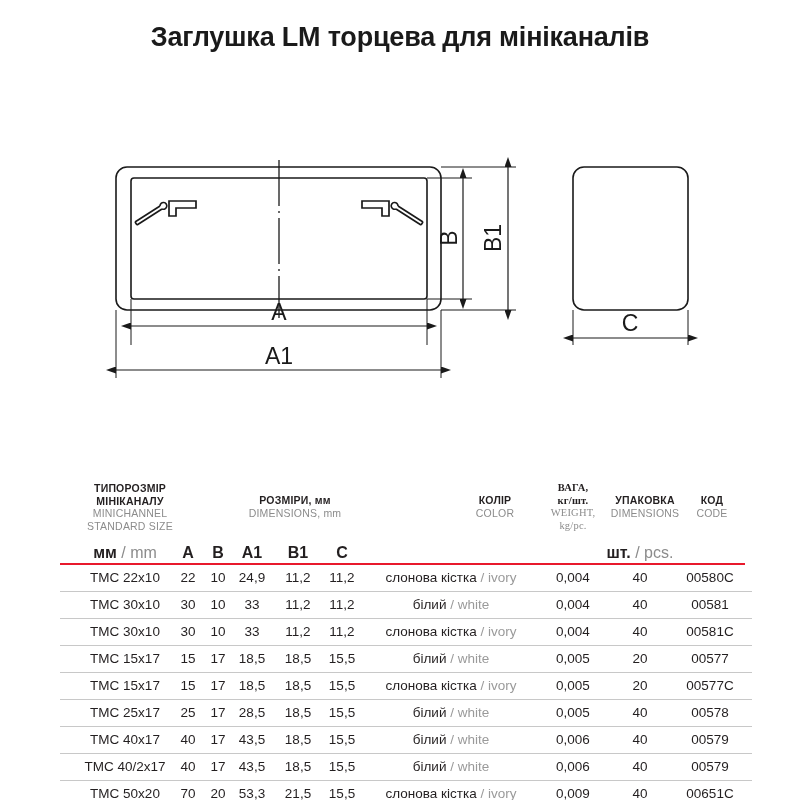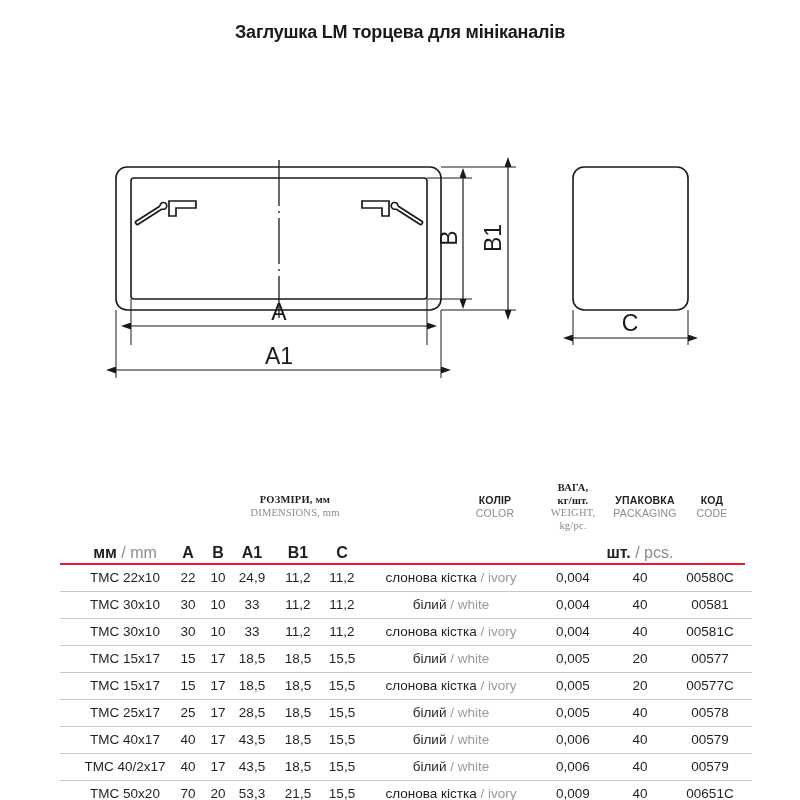"Заглушка LM торцева для мініканалів" #page-title { font-size: 18px -> 27px }
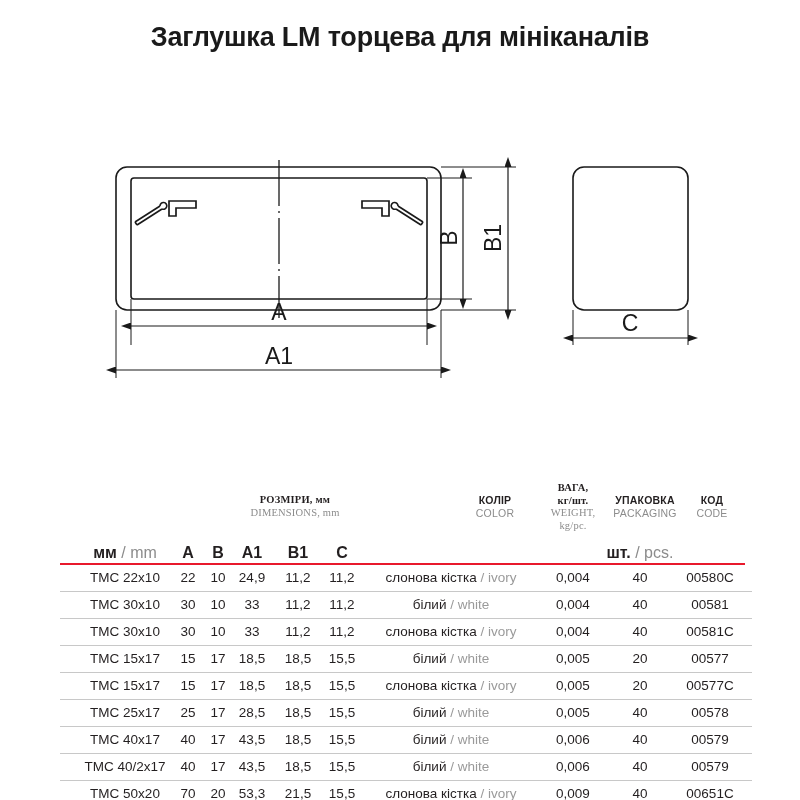"ТИПОРОЗМІР" div.th { html: none -> <div> <span>ТИПОРОЗМІР</span> <span>МІНІКАНАЛУ</span> <span>MINICHANNEL</span> <span>STANDARD SIZE</span> </div> }
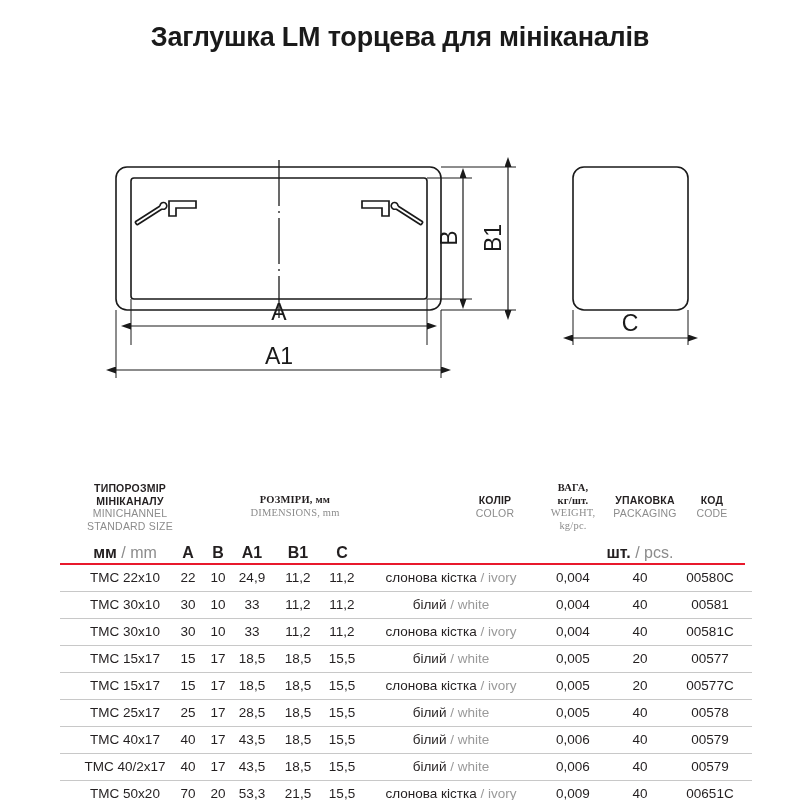"РОЗМІРИ, мм" div.th { font-family: Liberation Serif, serif -> none }
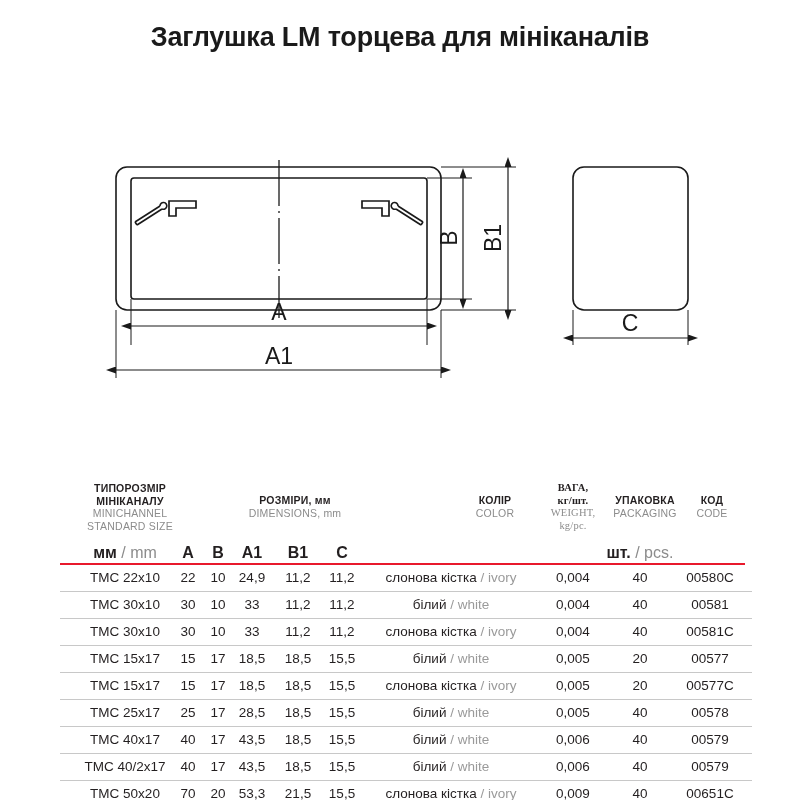"PACKAGING" span.en { text: PACKAGING -> DIMENSIONS }
